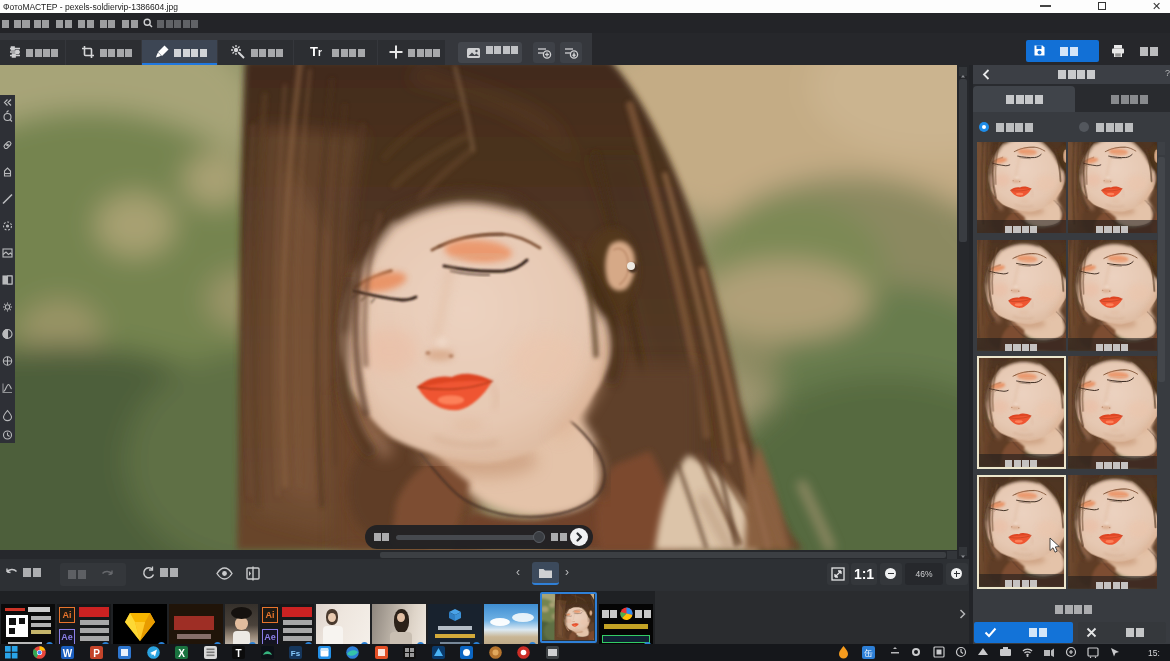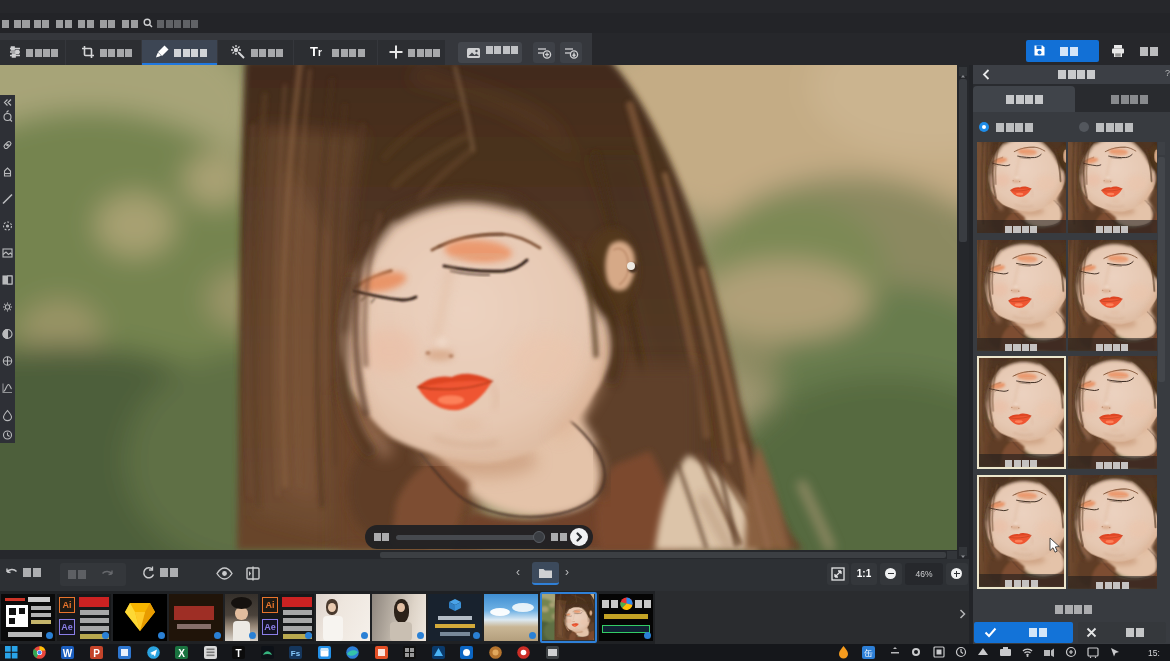"ФотоМАСТЕР -" div.abs { html: none -> <div> <div>ФотоМАСТЕР - pexels-soldiervip-1386604.jpg</div> <div></div> <div></div> <div>✕</div> </div> }
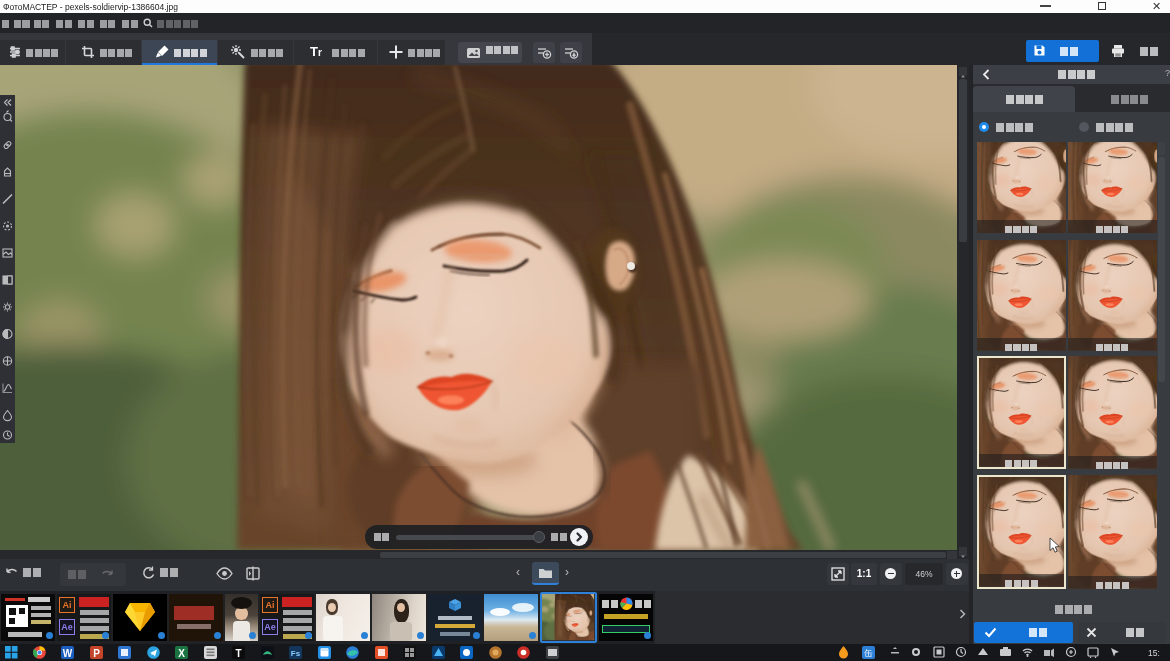"1:1" div.abs { font-size: 10px -> 14px }
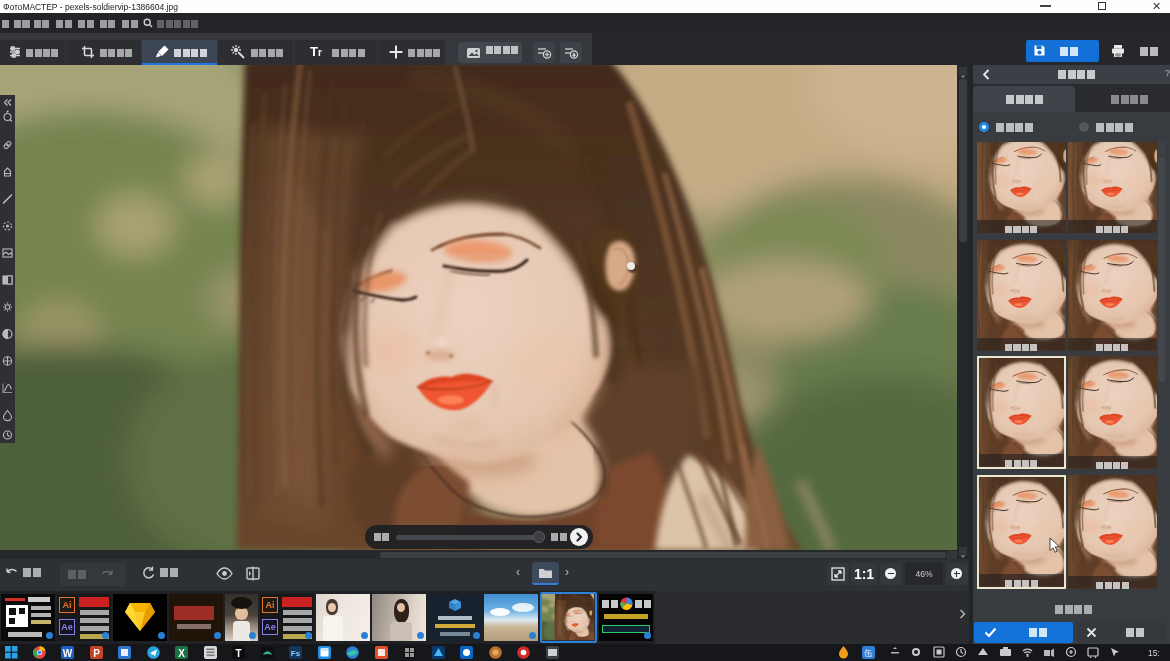"Ai" .th { margin-top: none -> 10px }
